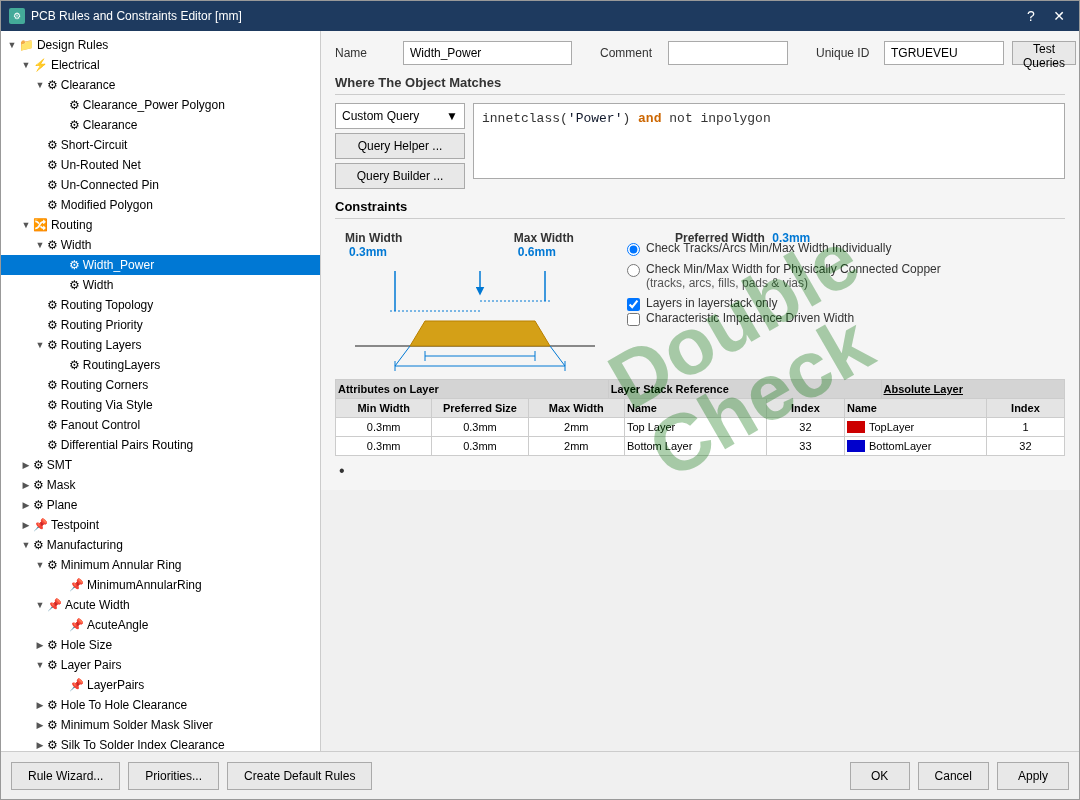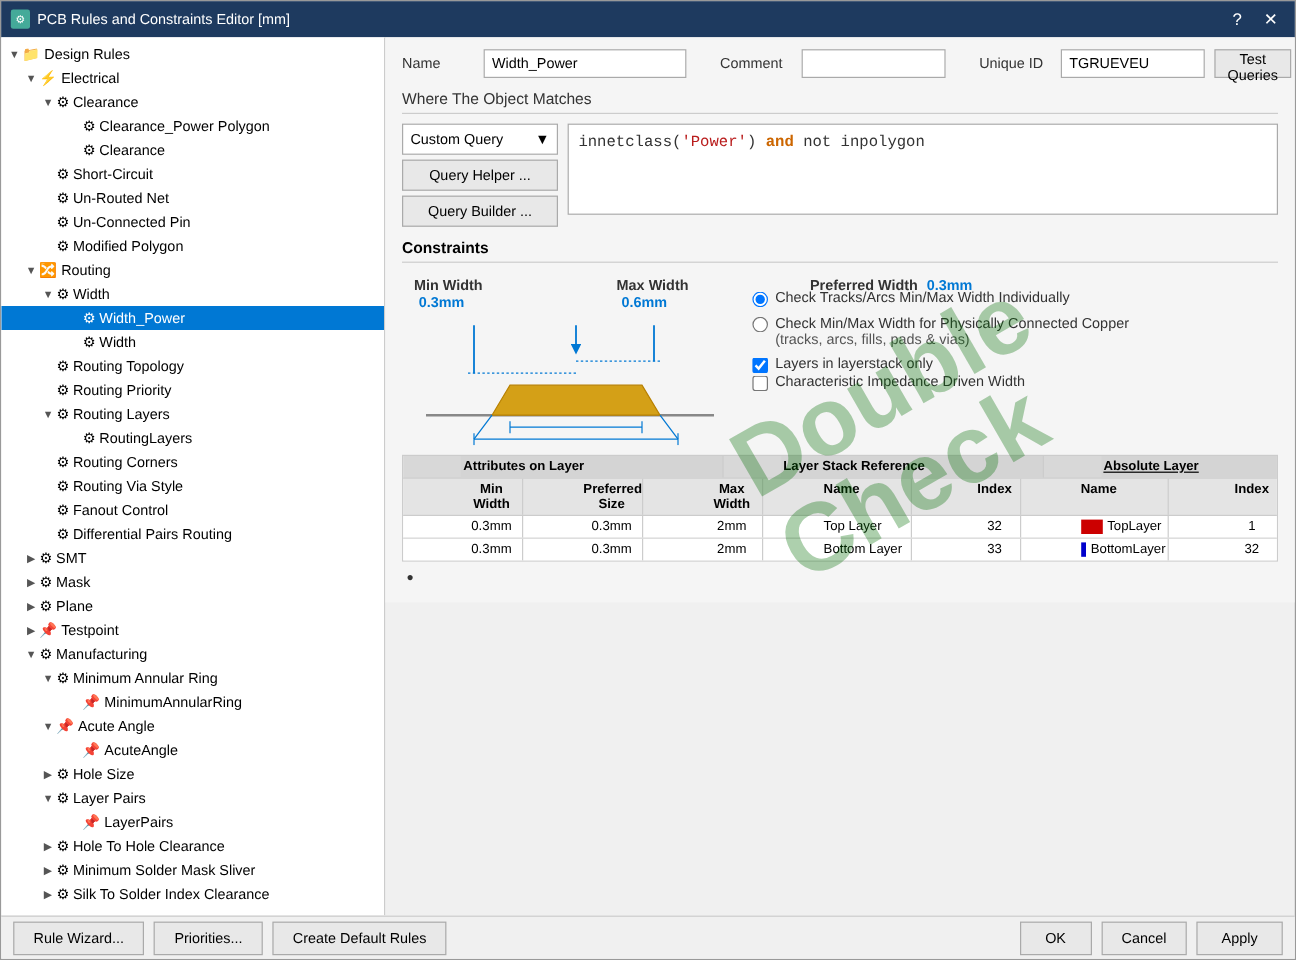"Where The Object Matches" .section-title { font-weight: normal -> bold }
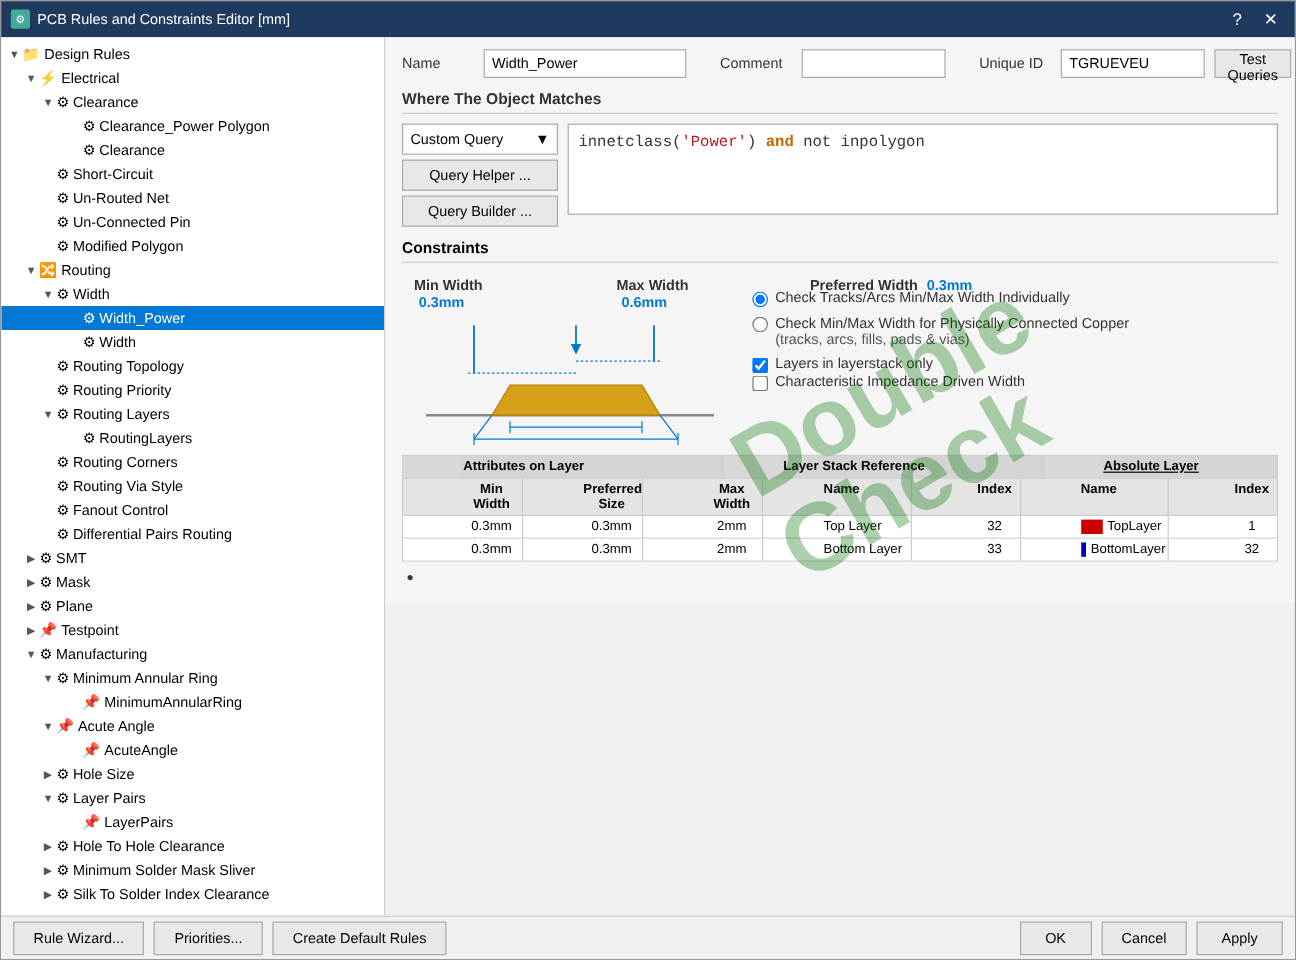"'Power'" .query-code .str { color: #b91c1c -> #0f172a }
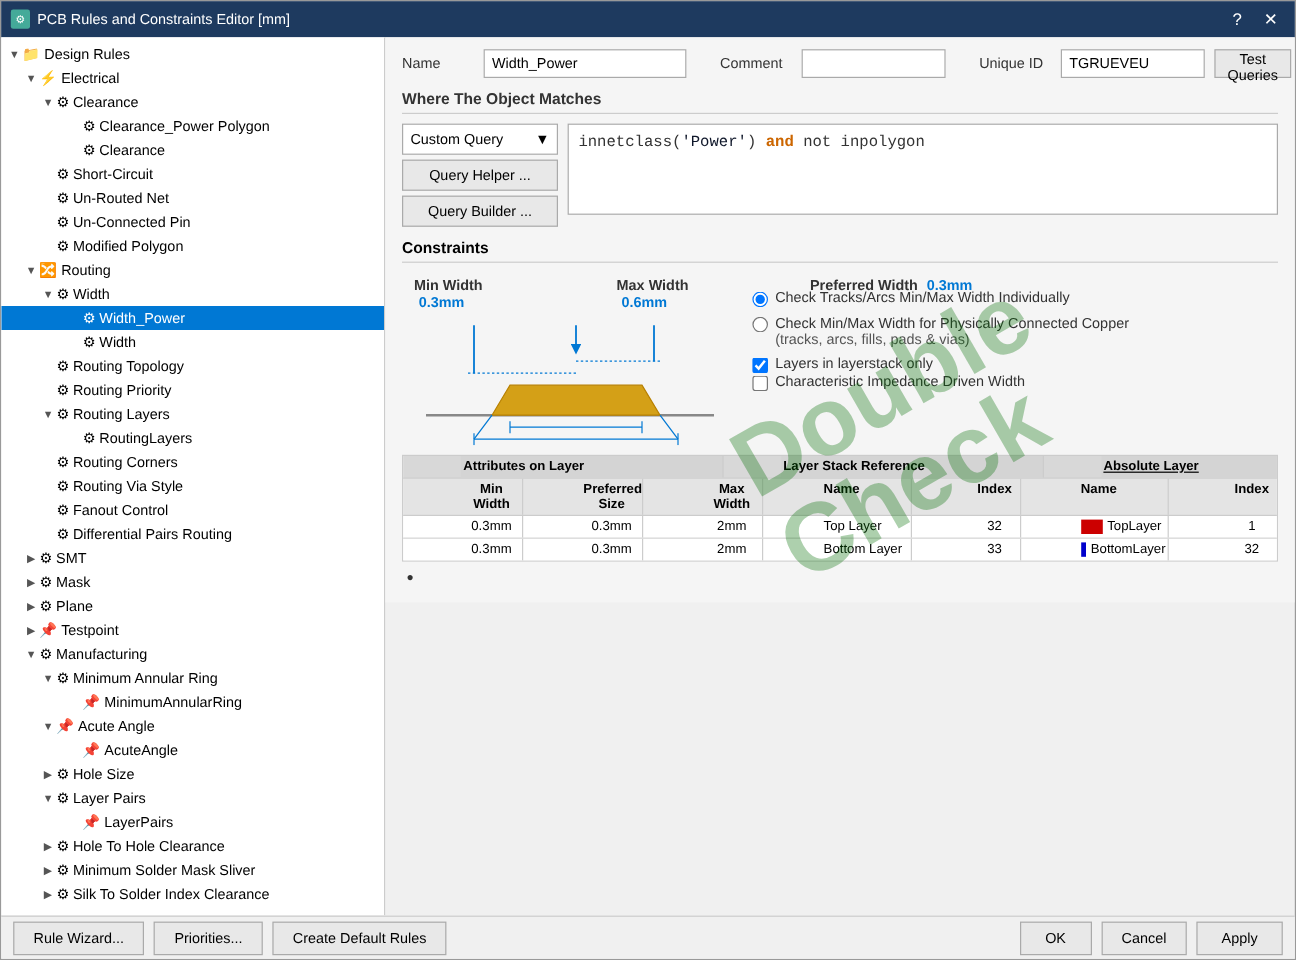"Attributes on Layer" .tc { margin-left: 48px -> none }
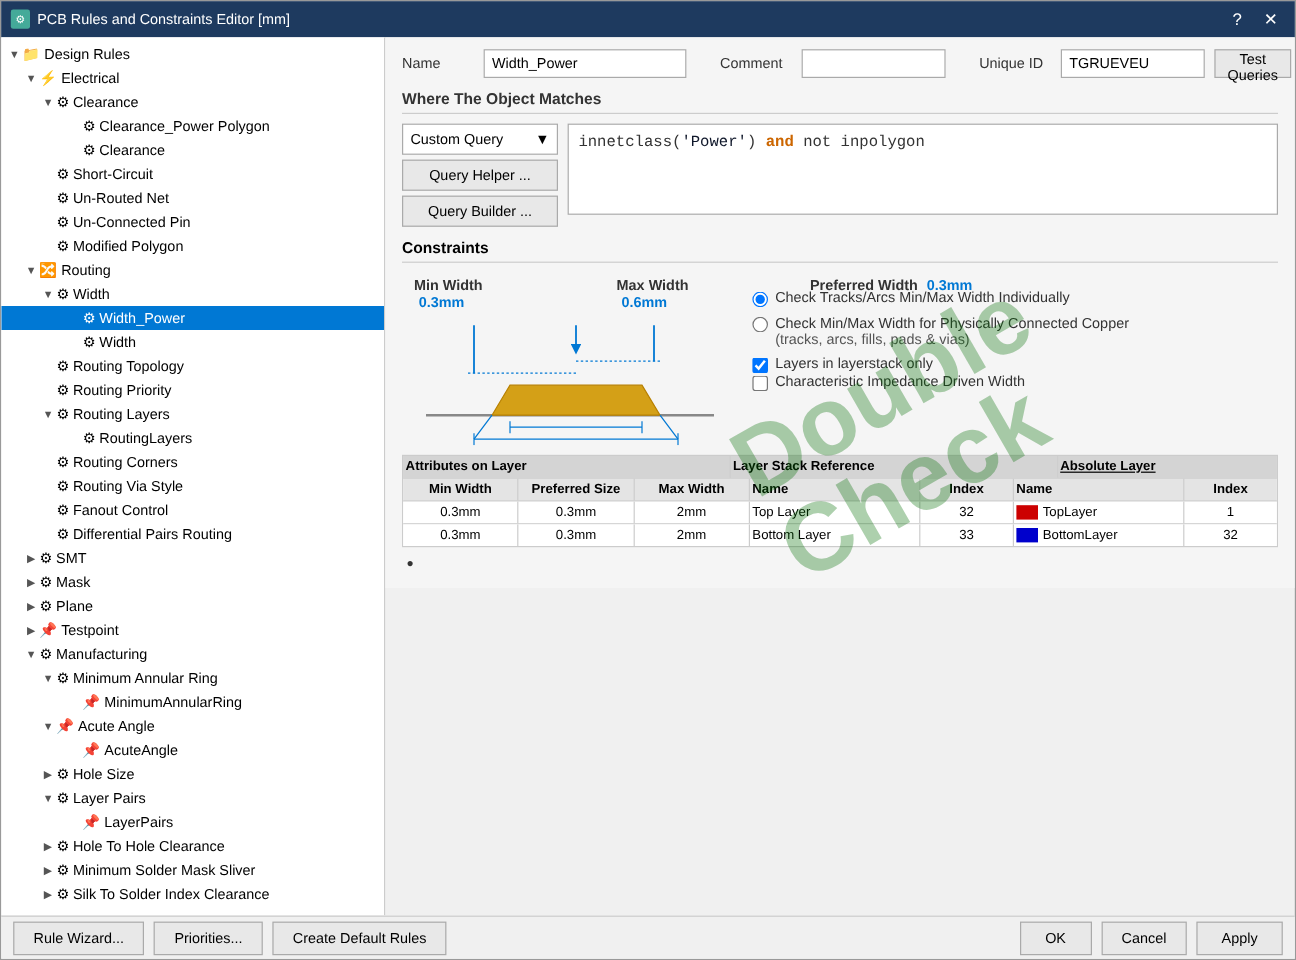"Acute Angle" span.tree-label { text: Angle -> Width }
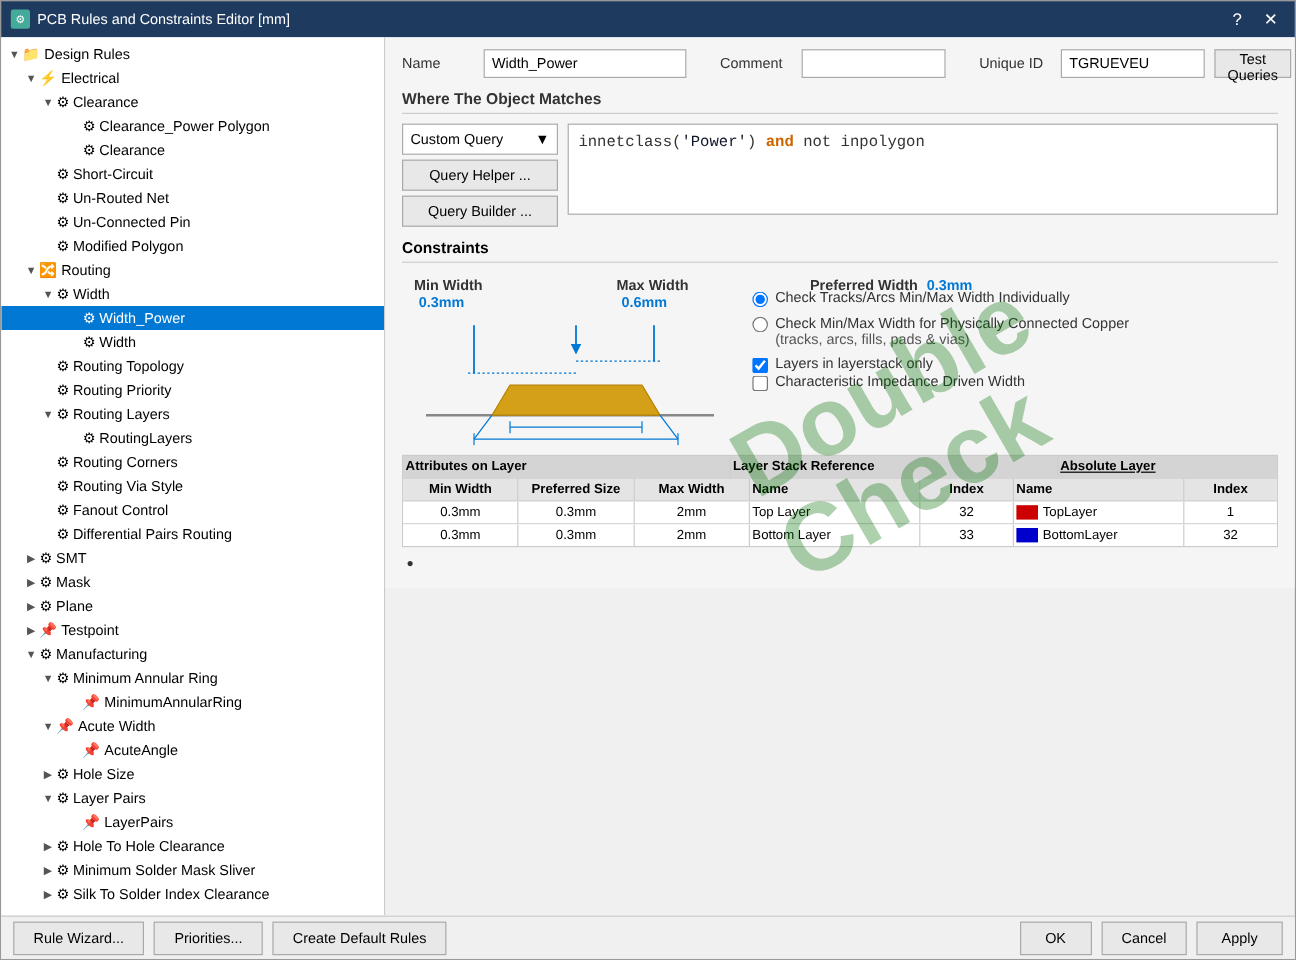"Rule Wizard..." .bottom-bar { height: 36px -> 48px }
